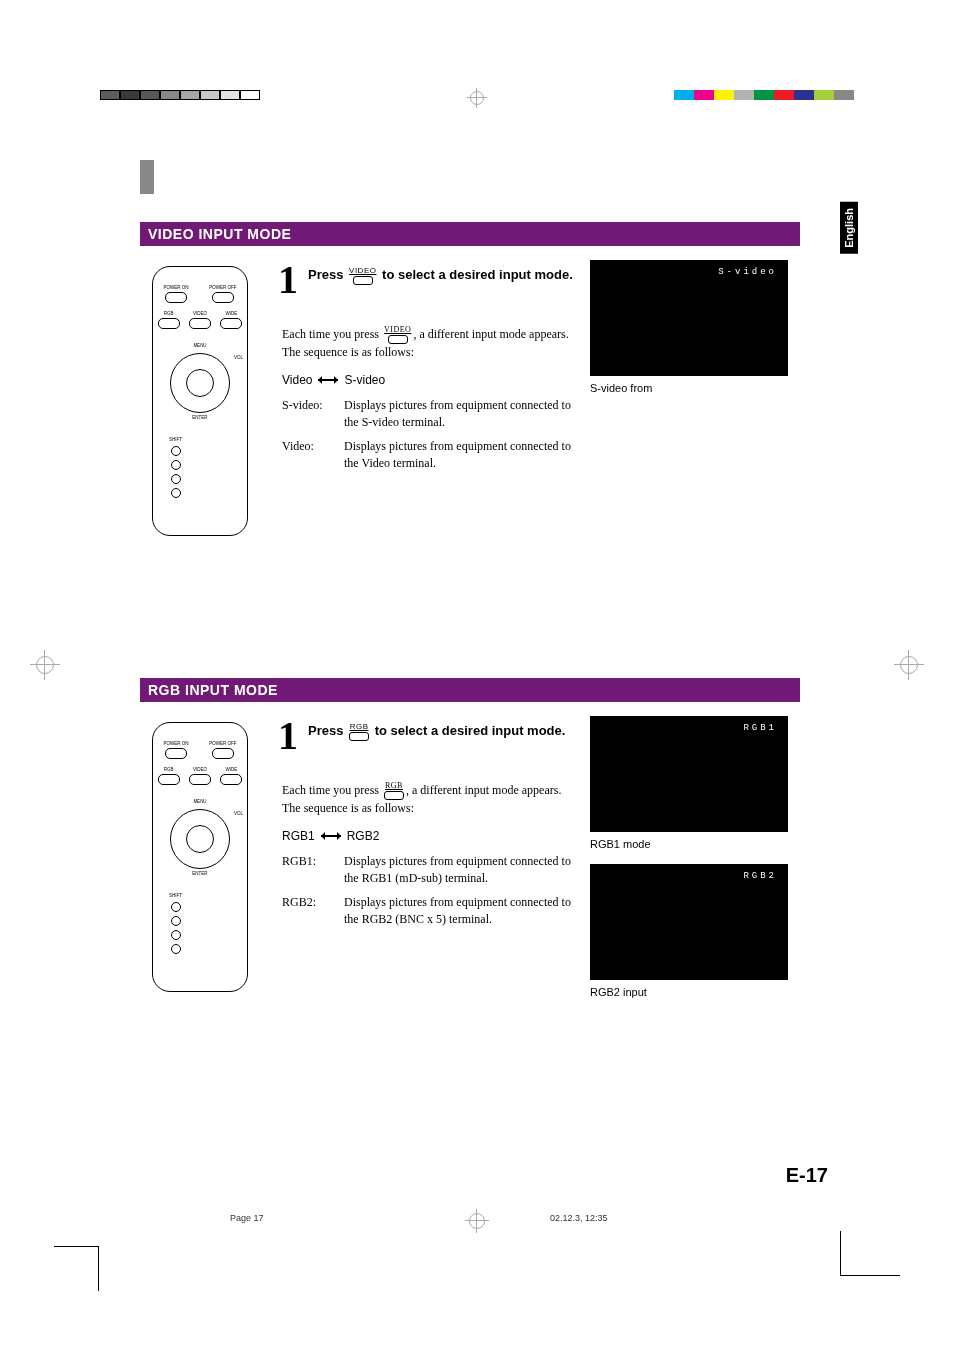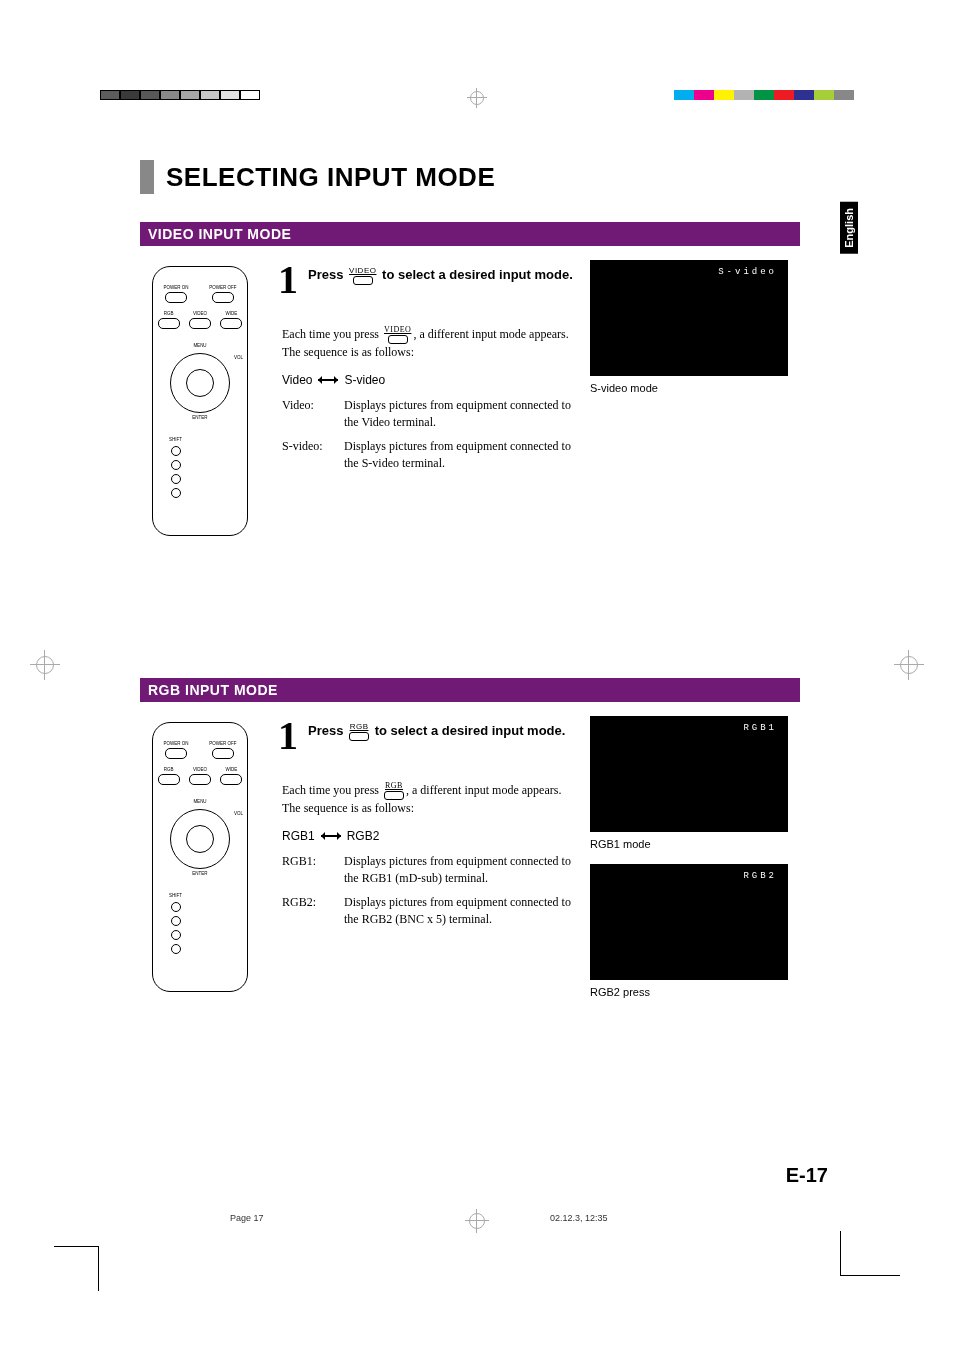"SELECTING INPUT MODE" div.section-title { html: <div>SELECTING INPUT MODE</div> -> none }
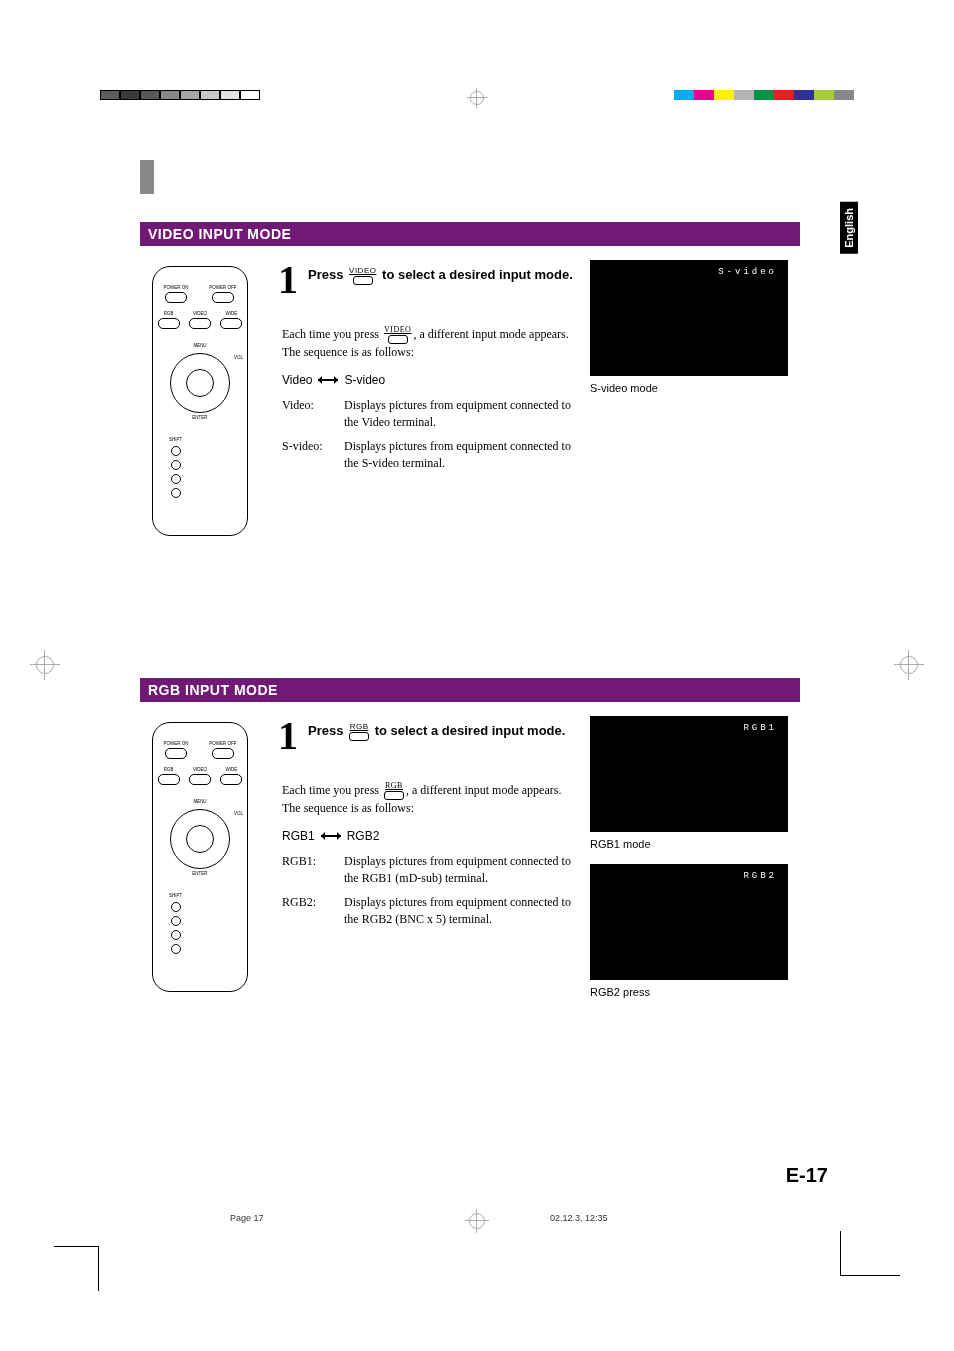"S-video mode" div.screen-caption { text: mode -> from }
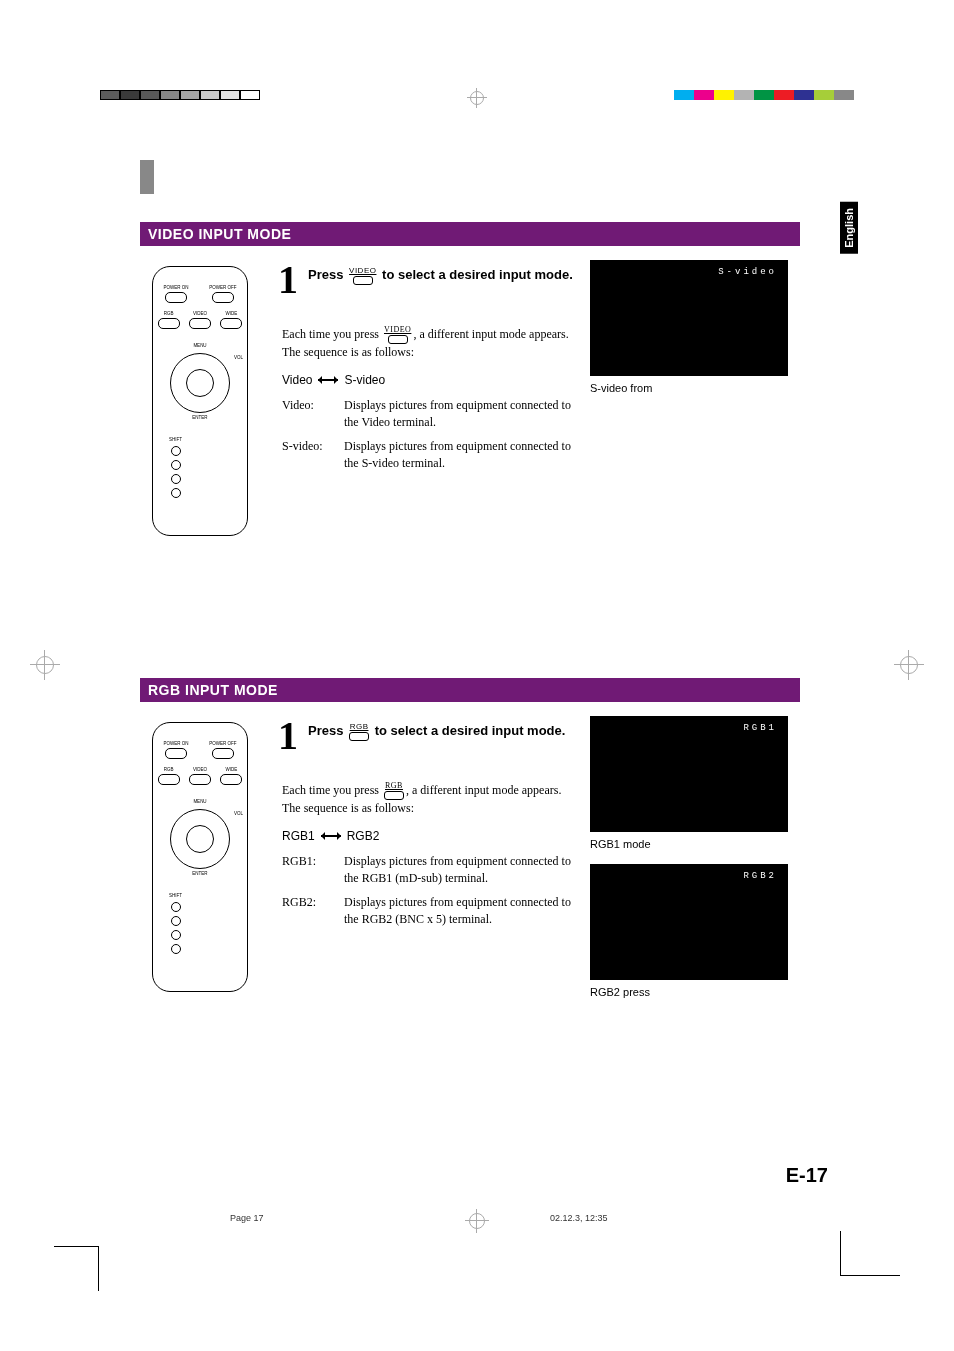"Video:" div.def-row { order: before "S-video:" -> after "S-video:" }
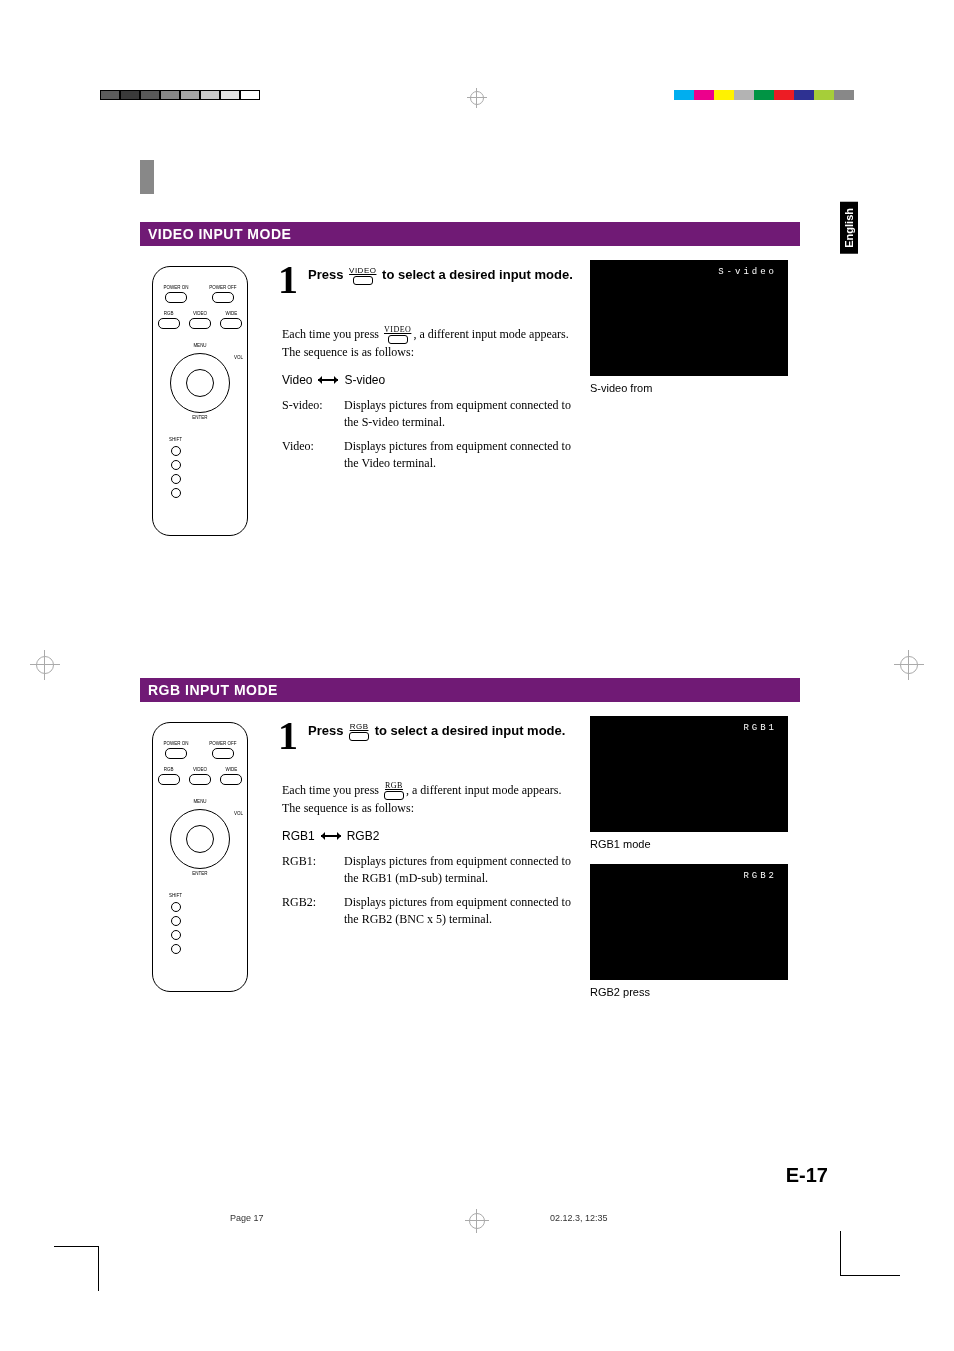"RGB2 press" div.screen-caption { text: press -> input }
